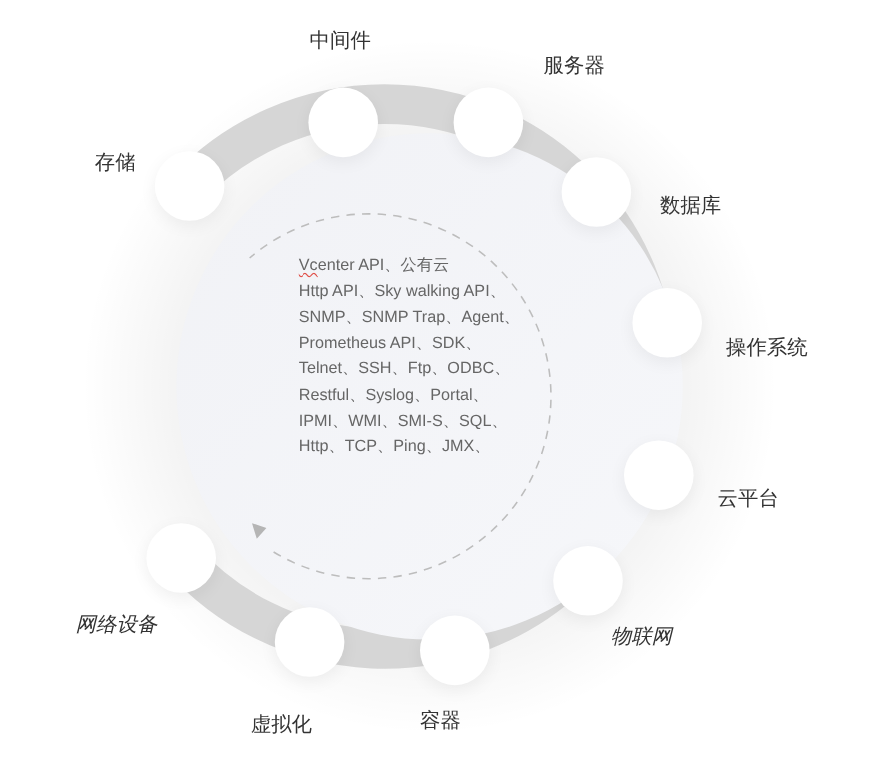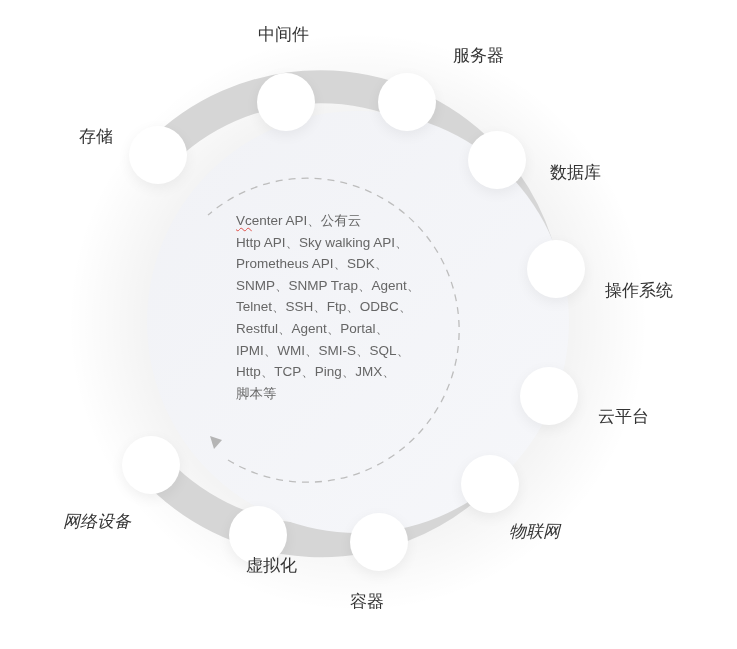"Vcenter API、公有云" .protocols div { margin-left: none -> 13px }
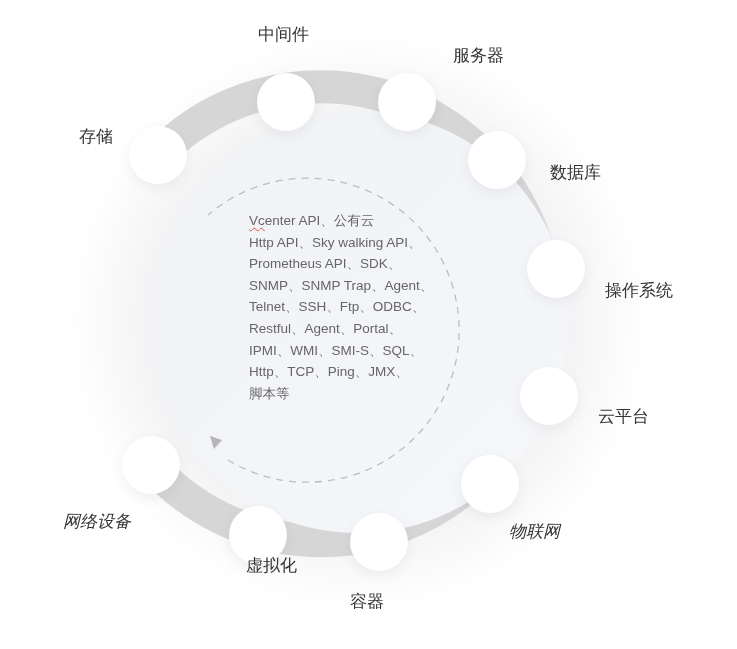"Prometheus API、SDK、" div { order: before "SNMP、SNMP Trap、Agent、" -> after "SNMP、SNMP Trap、Agent、" }
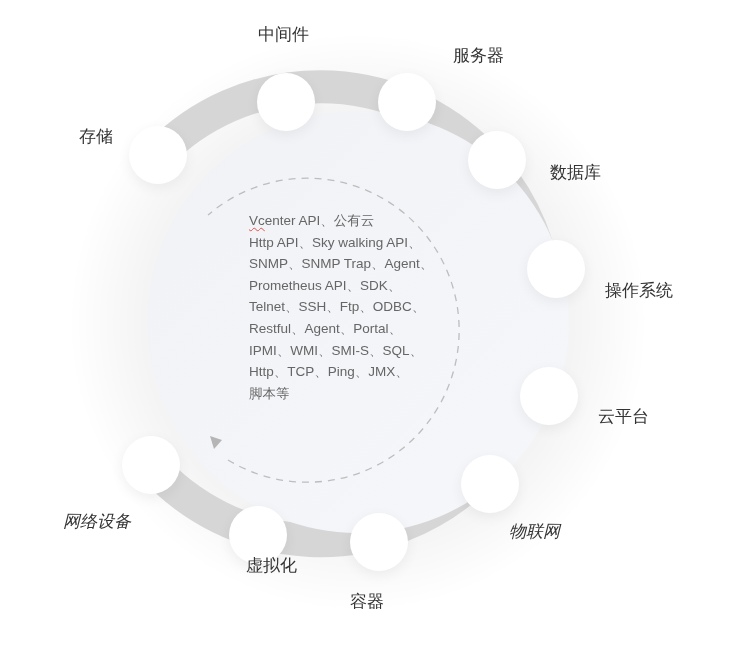"Restful、Agent、Portal、" div { text: Agent -> Syslog }
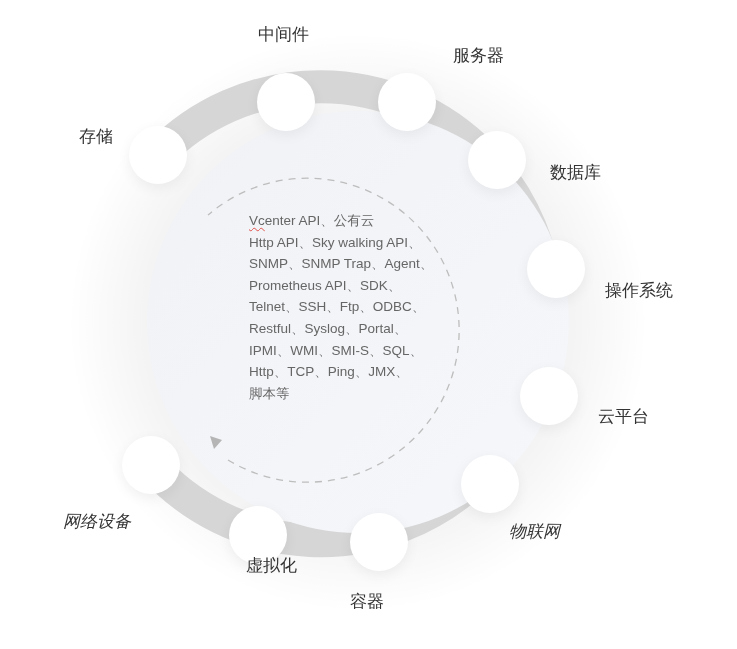"脚本等" div { html: <div>脚本等</div> -> none }
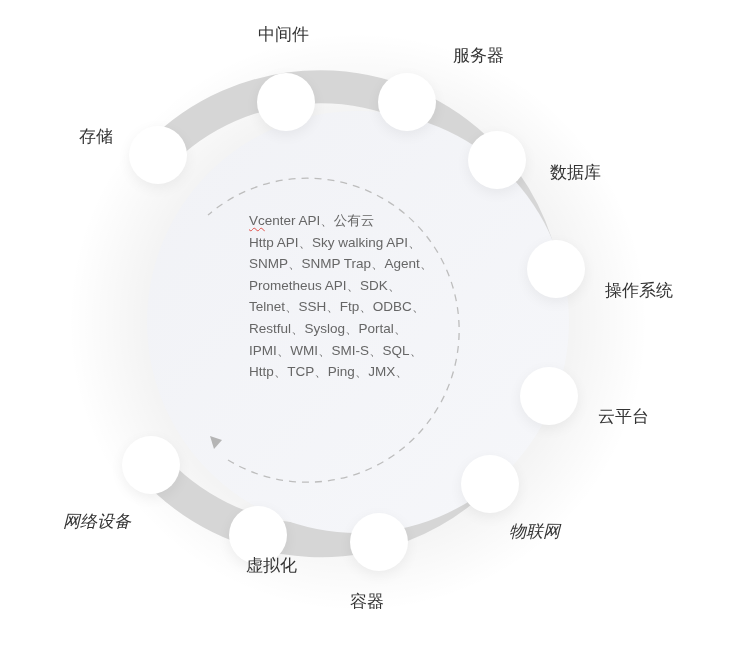"虚拟化" div.label { margin-left: 37px -> none; top: 555px -> 594px }
